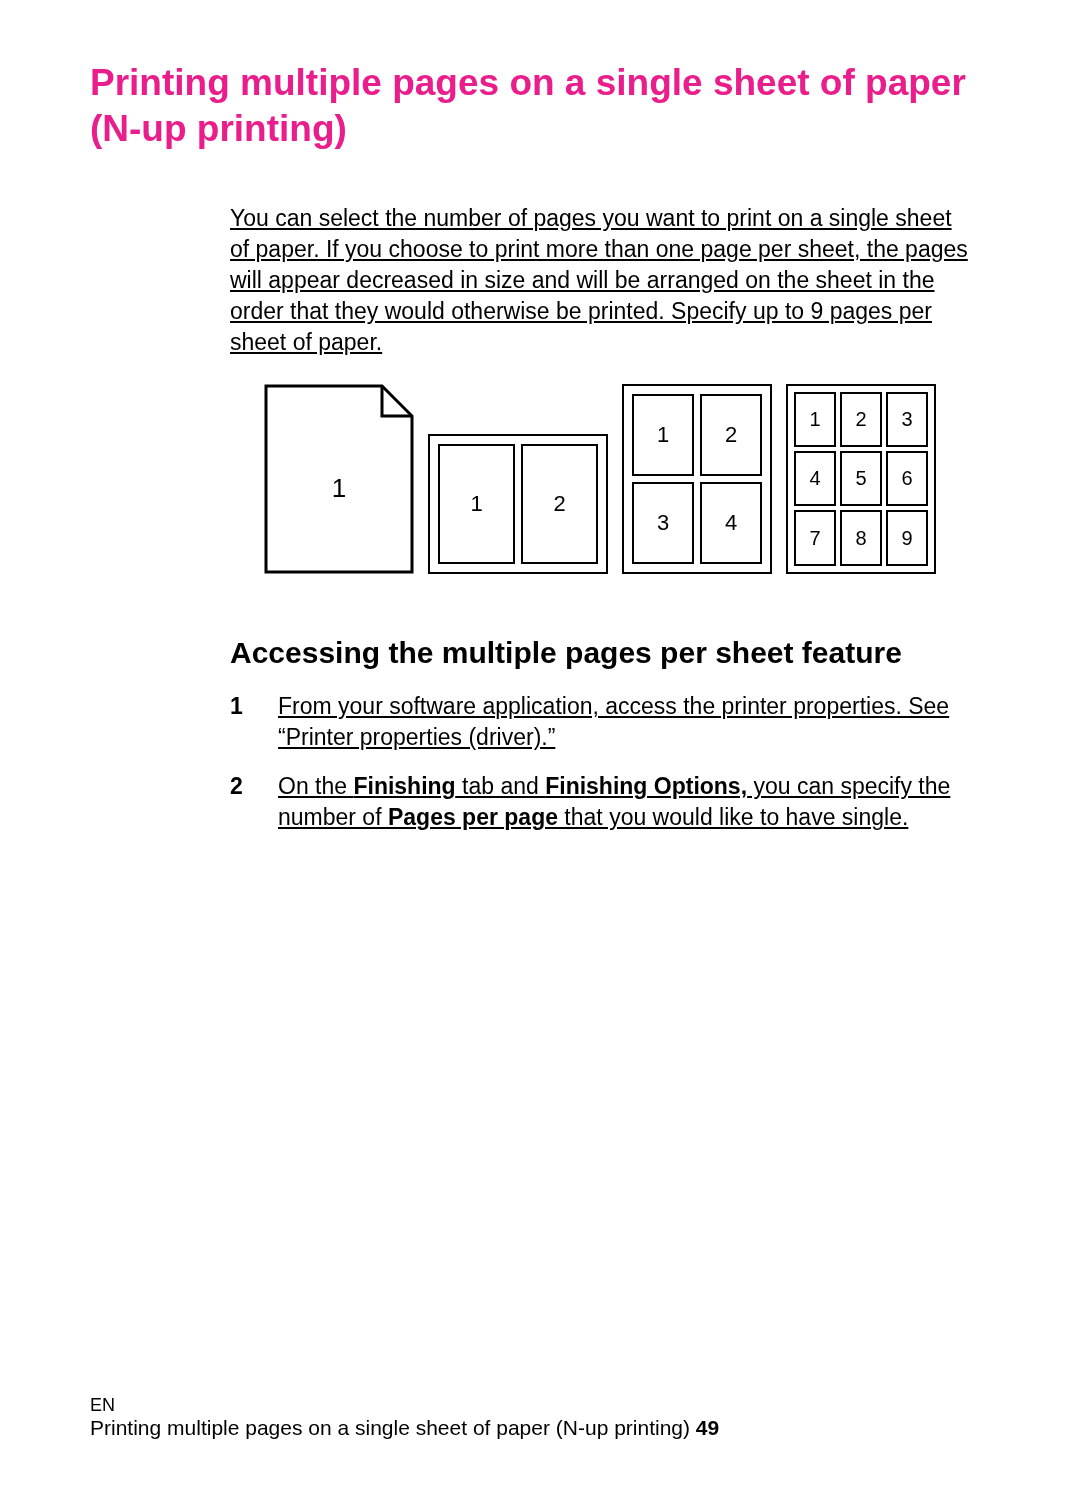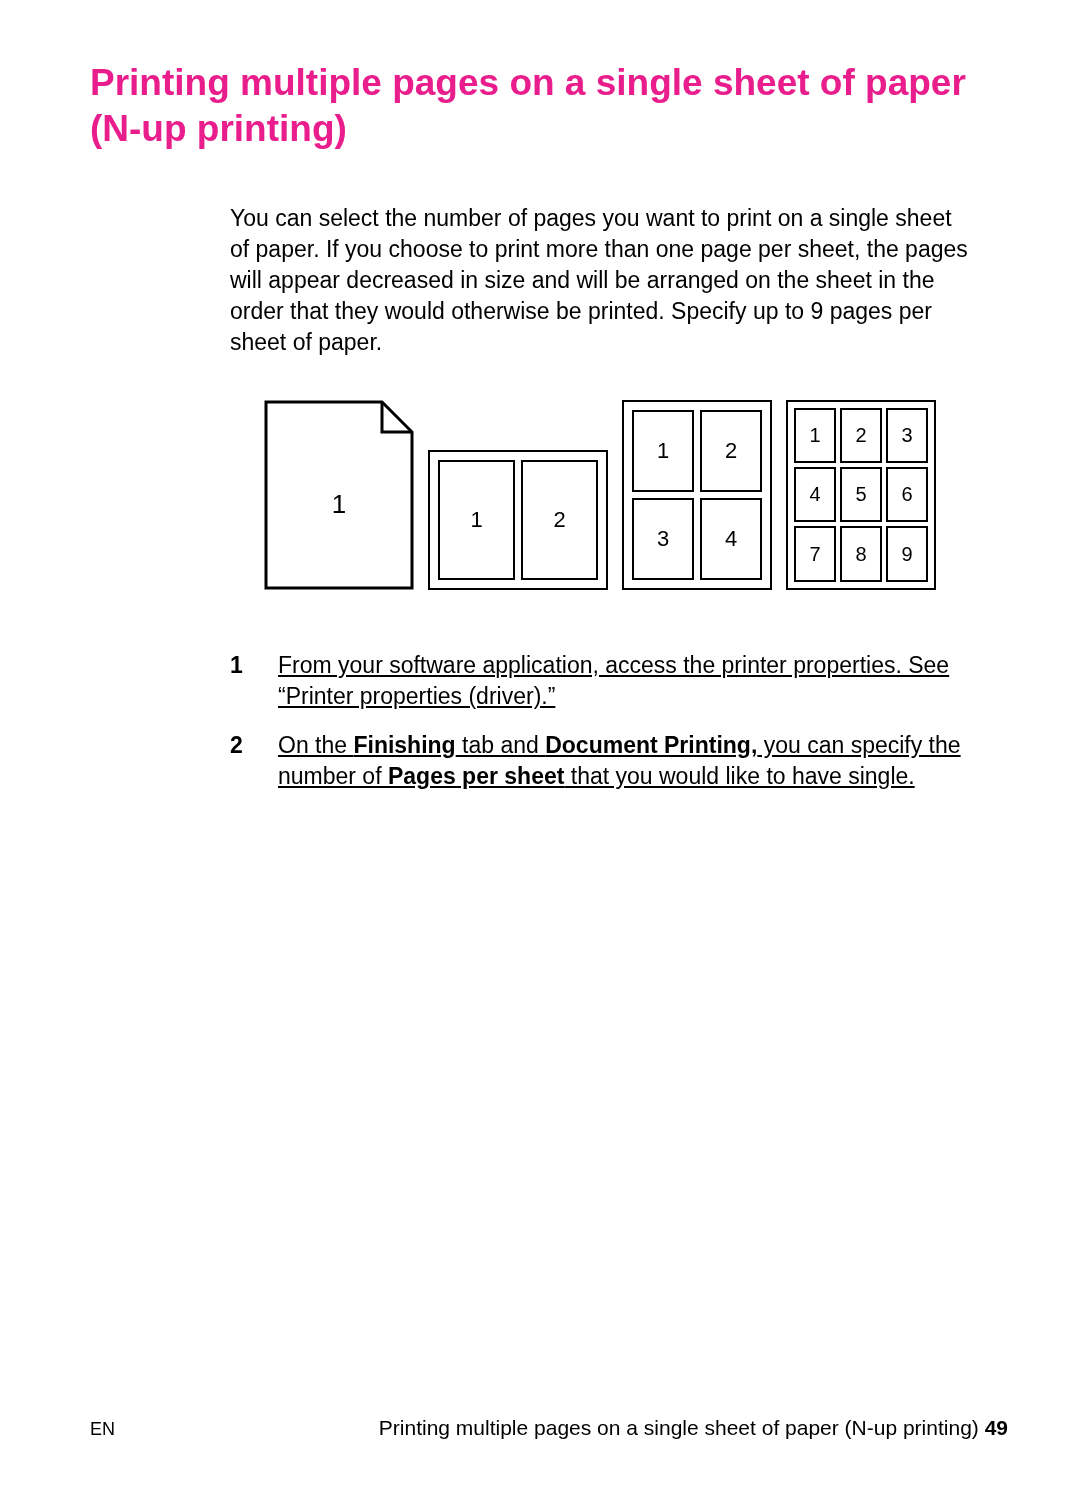"You can select the number" .para { margin-bottom: 42px -> 26px; text-decoration: none -> underline }
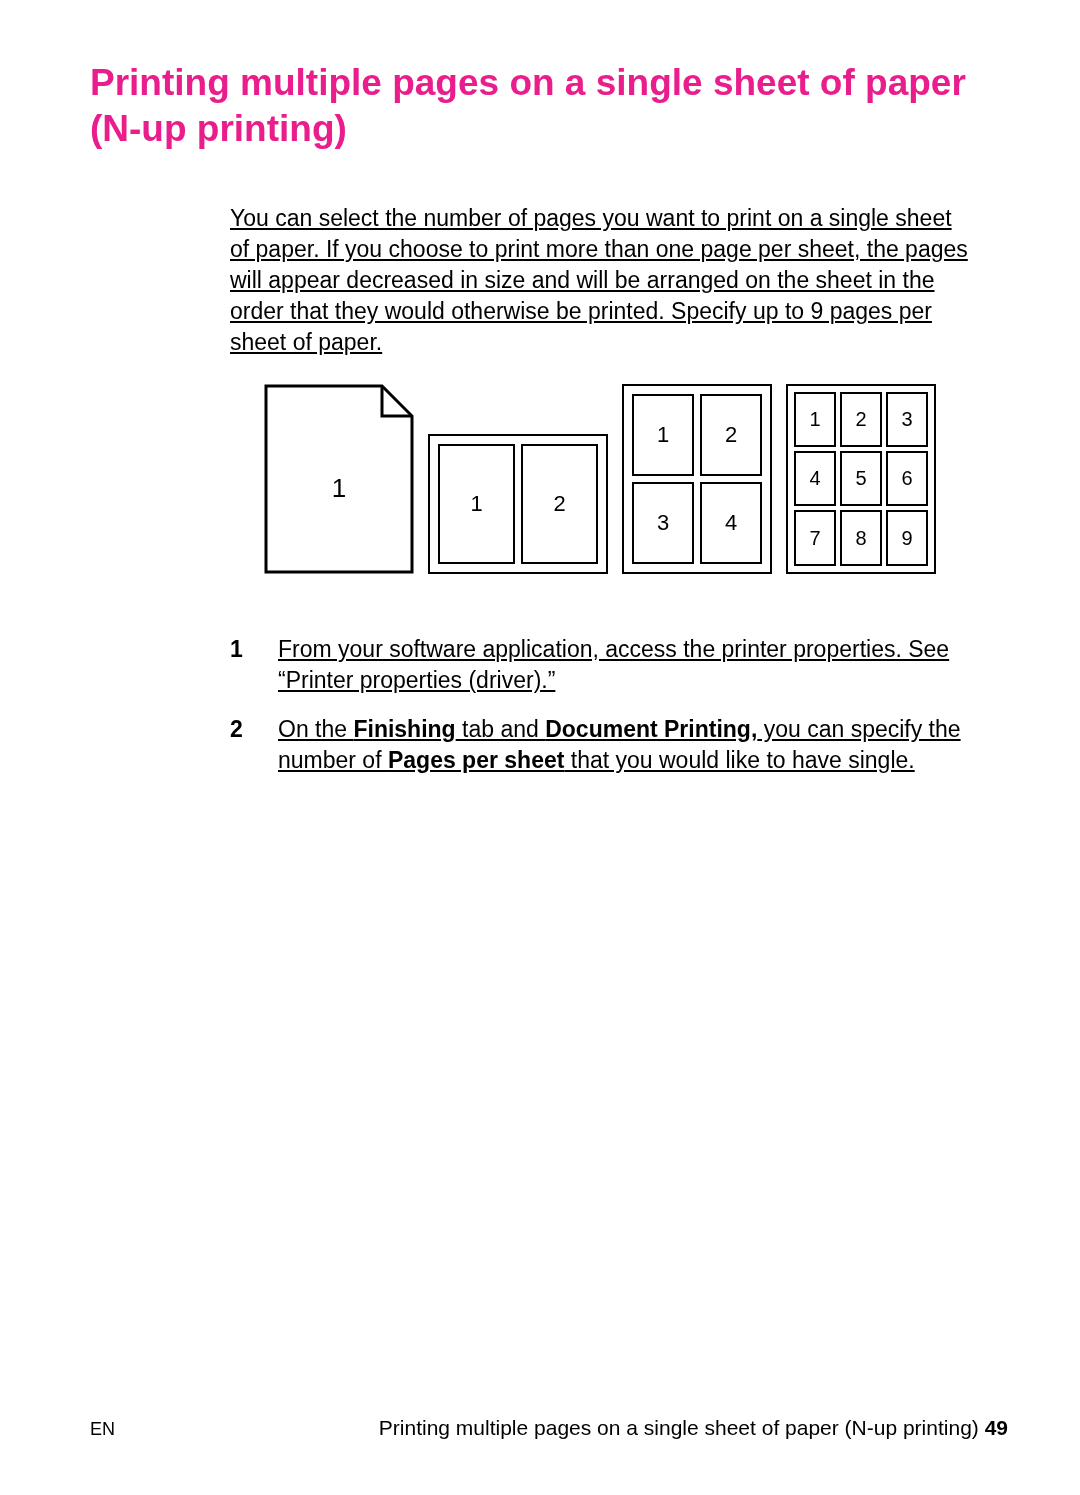"Accessing the multiple pages per" div.subhead { html: none -> <div>Accessing the multiple pages per sheet feature</div> }
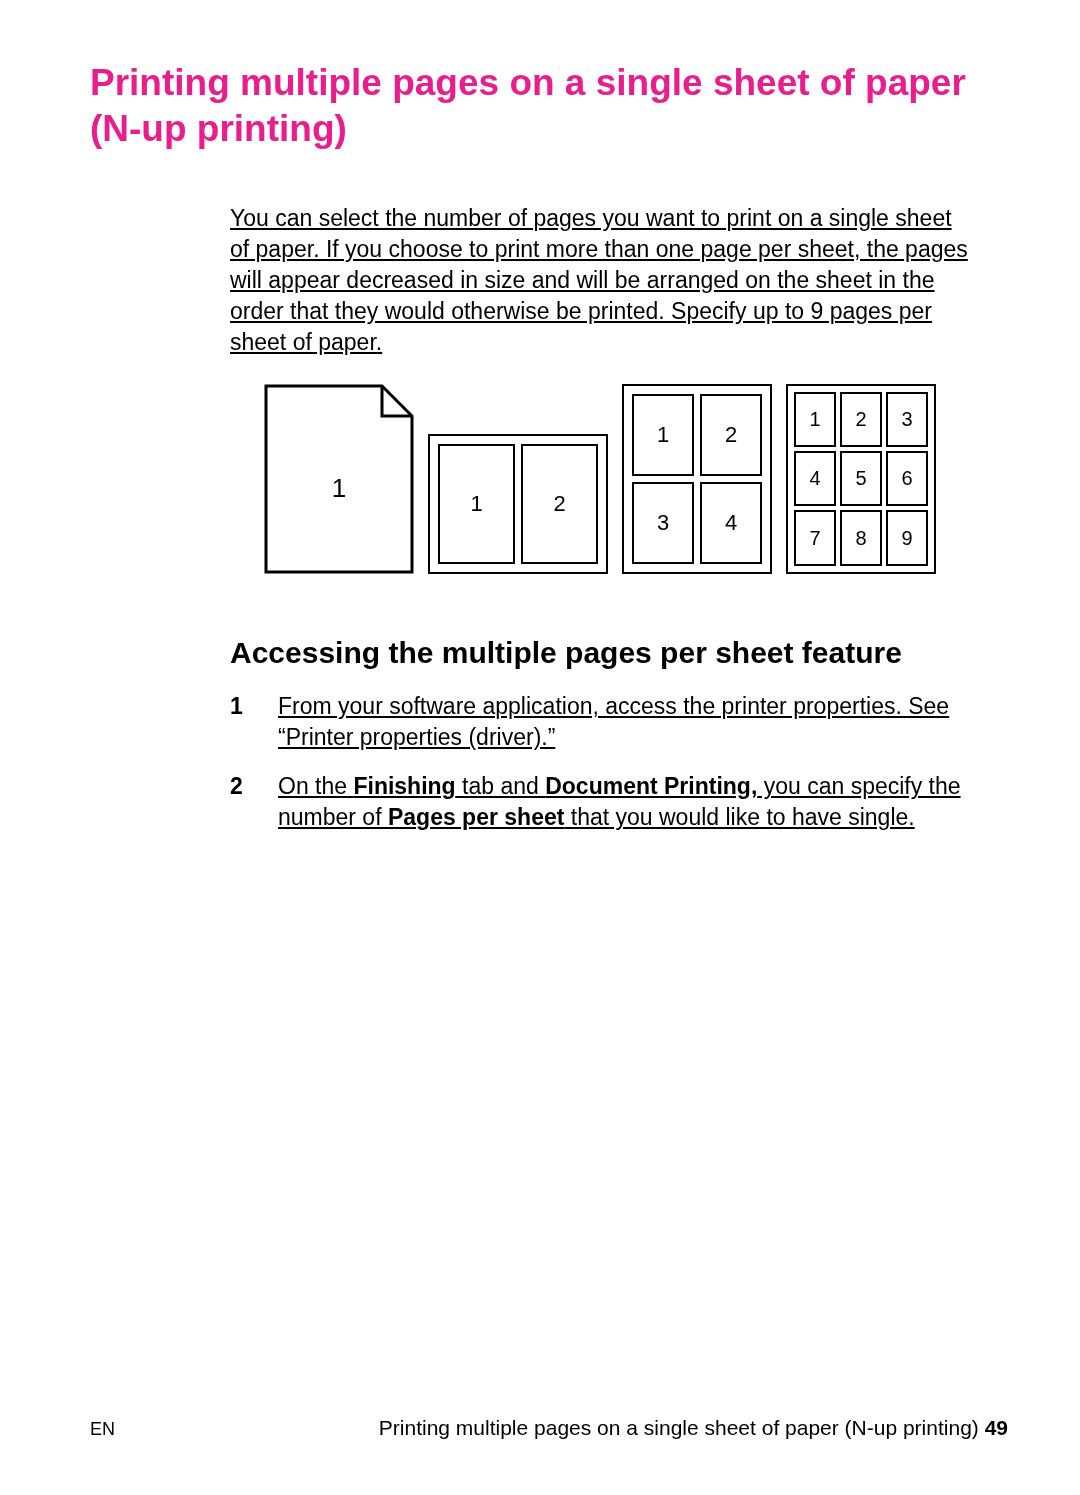"Document Printing," b { text: Document Printing -> Finishing Options }
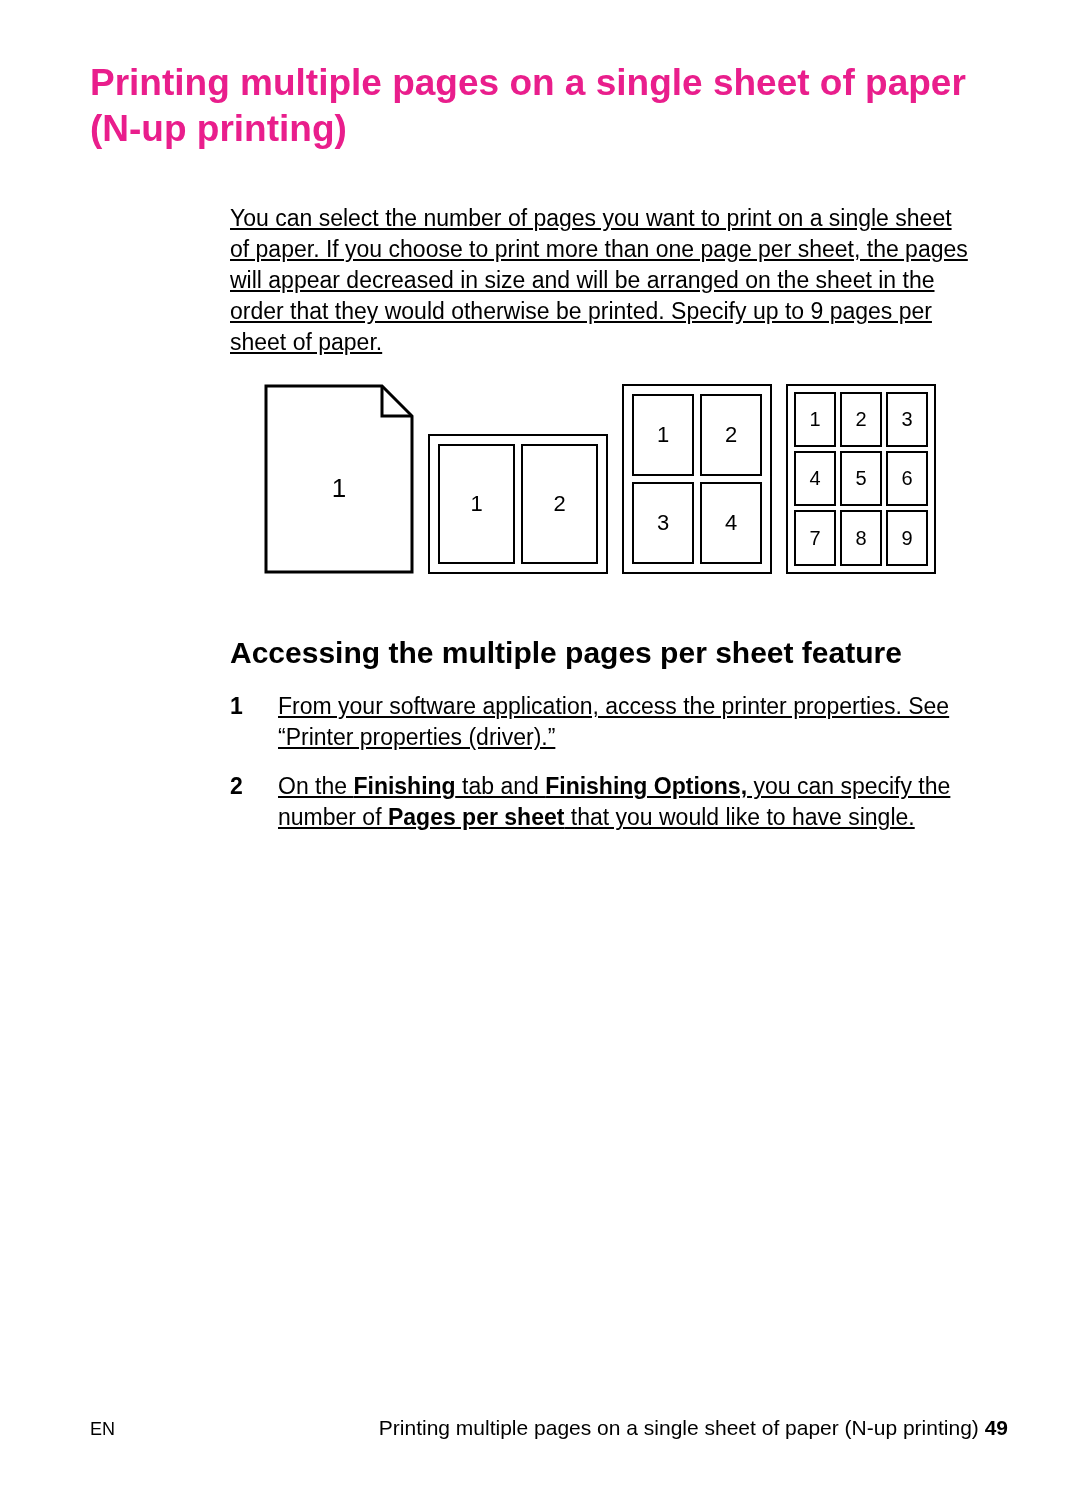"Pages per sheet" b { text: sheet -> page }
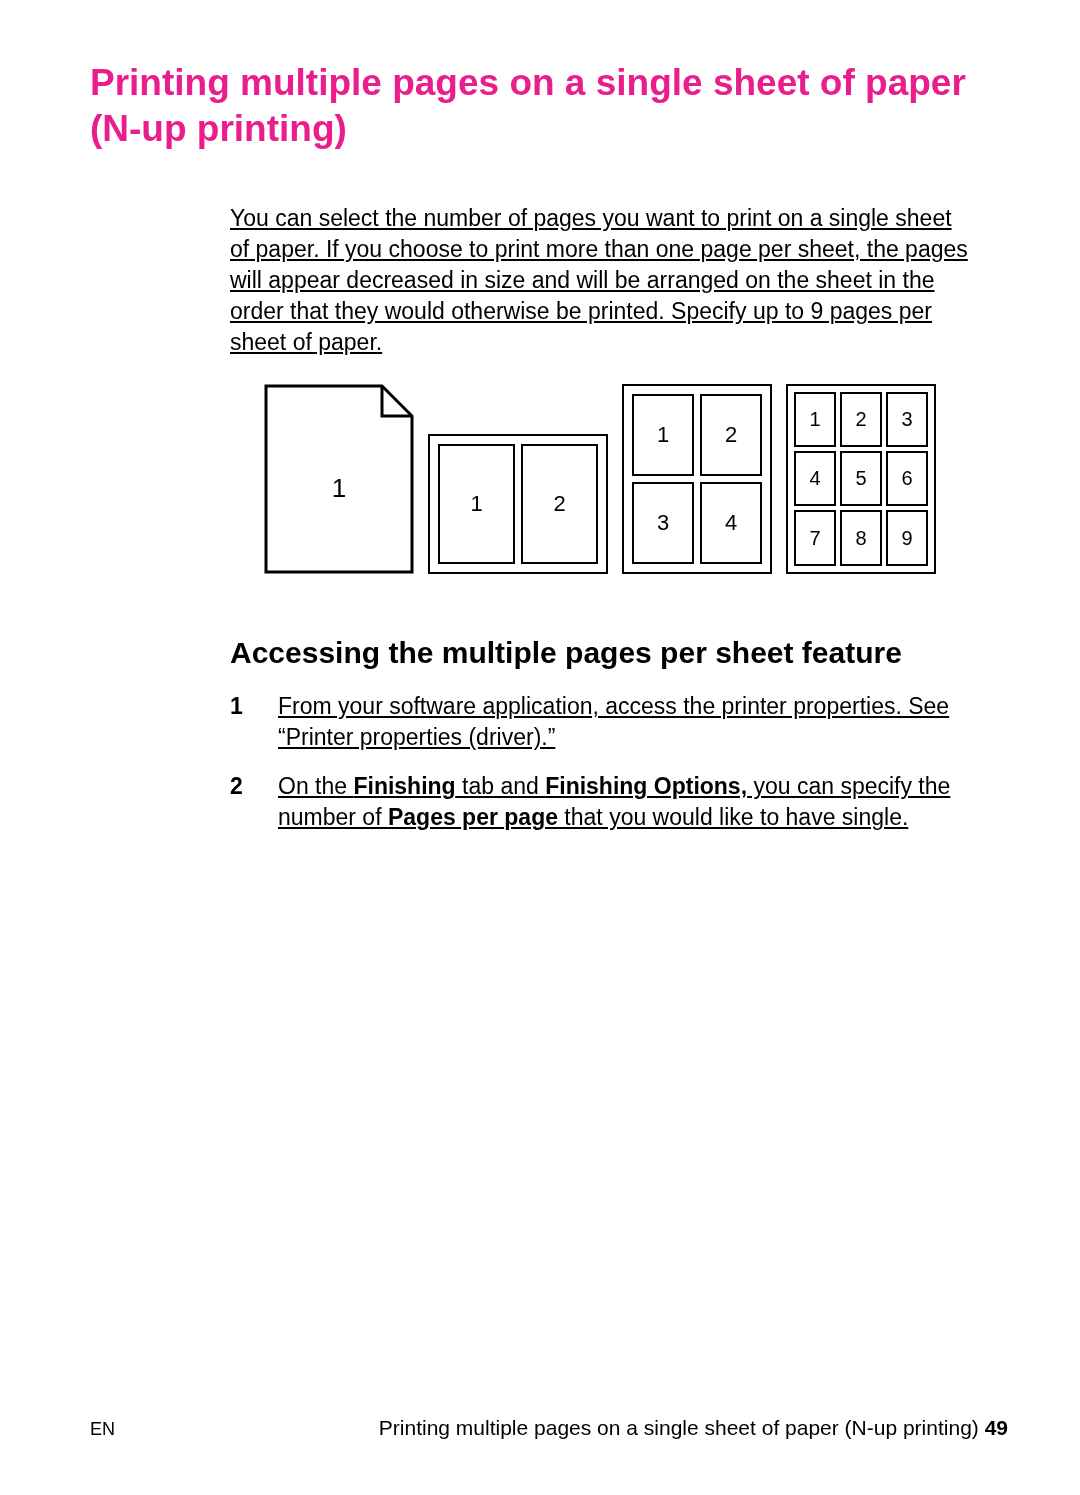"EN" .footer { flex-direction: none -> column; right: 72px -> 96px }
